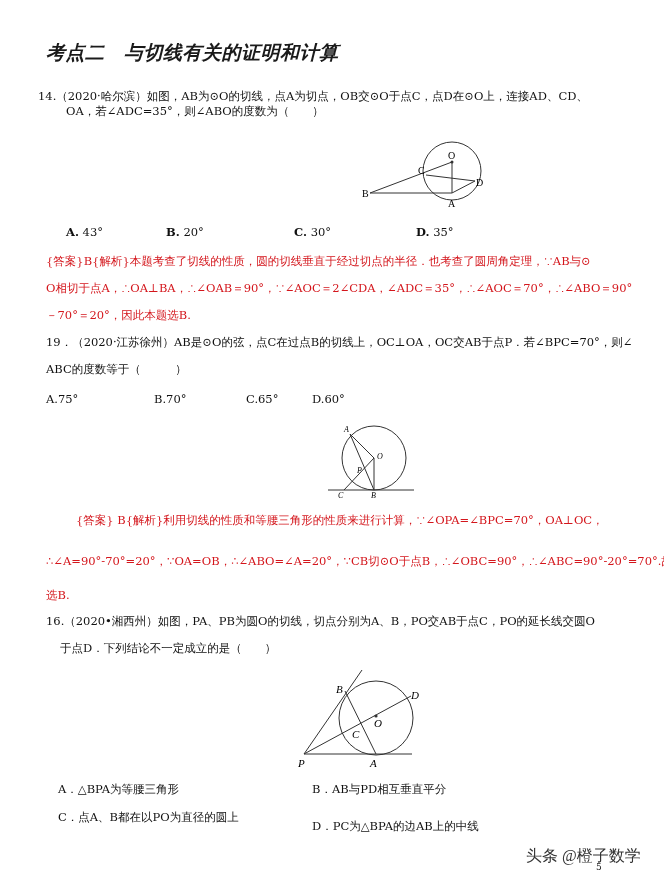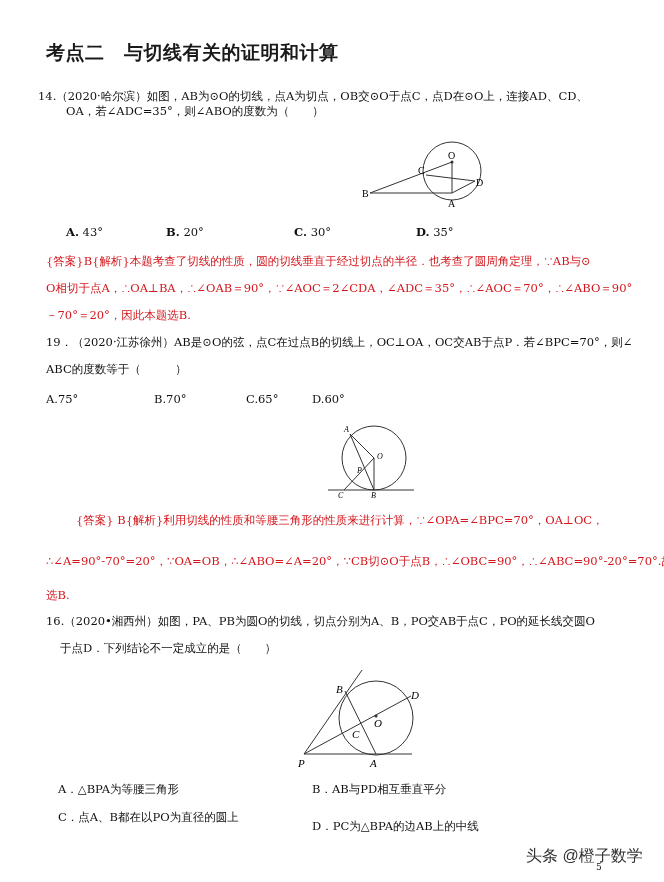"考点二 与切线有关的证明和计算" div.abs { font-style: none -> italic }
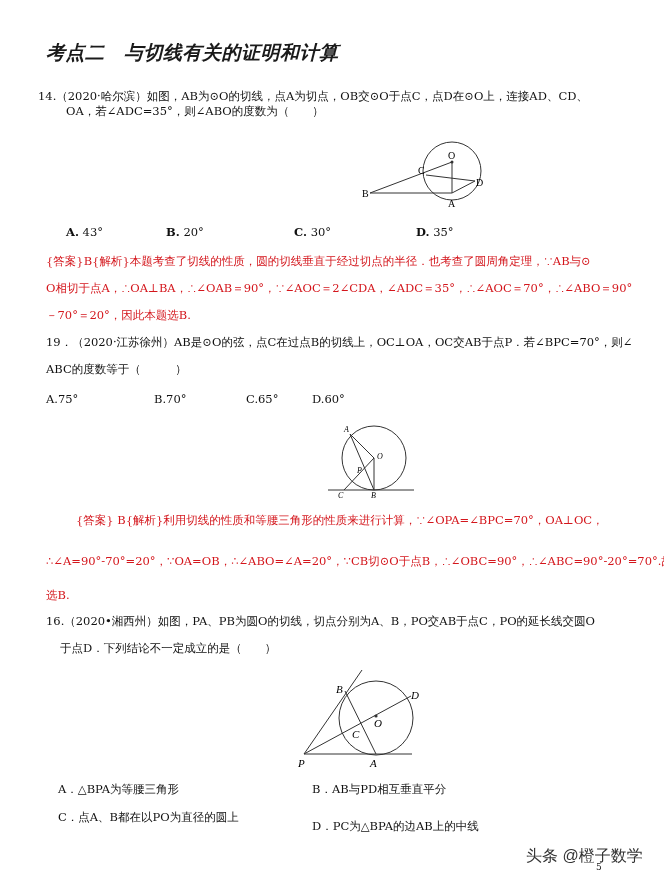"头条 @橙子数学" .wm { font-family: Liberation Sans, sans-serif -> Liberation Serif, serif }
